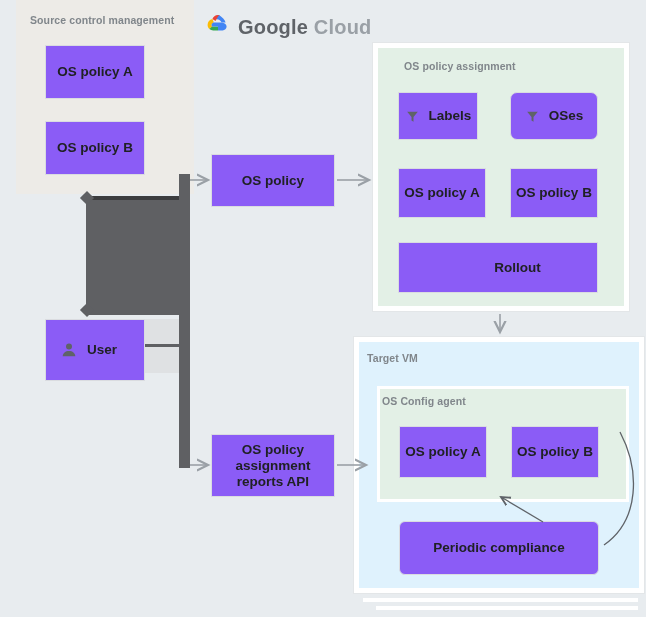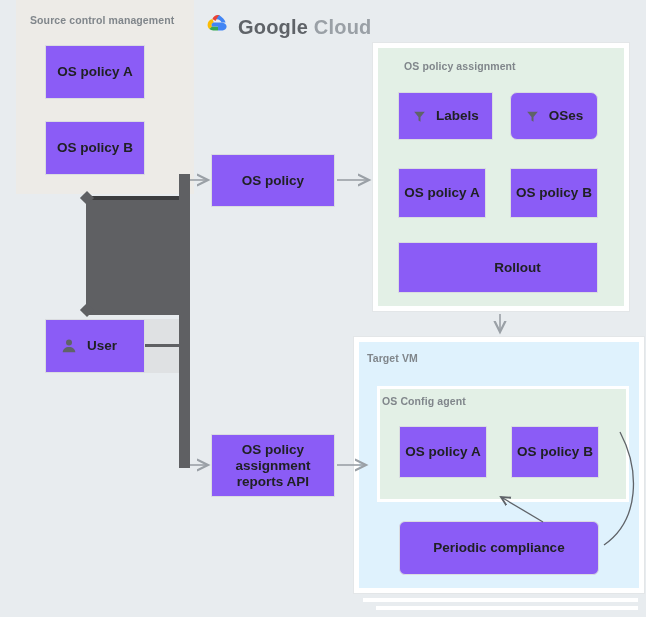"Labels" div.box { width: 95px -> 80px }
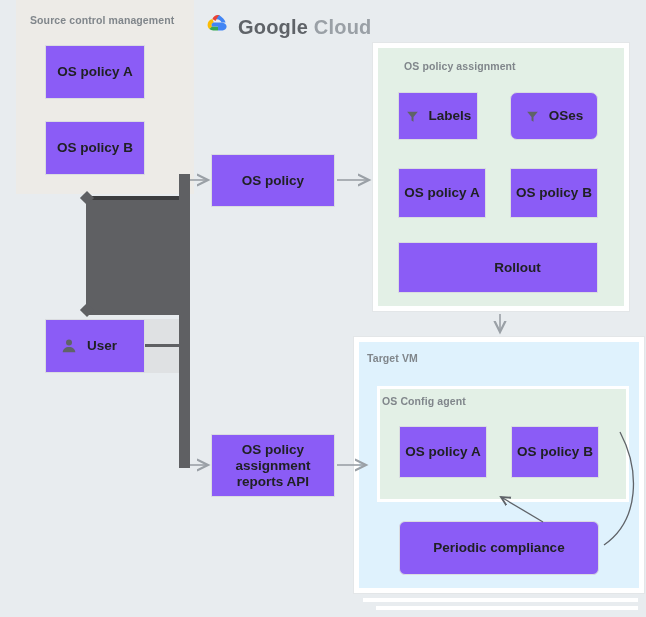"User" #user-box { height: 54px -> 62px }
